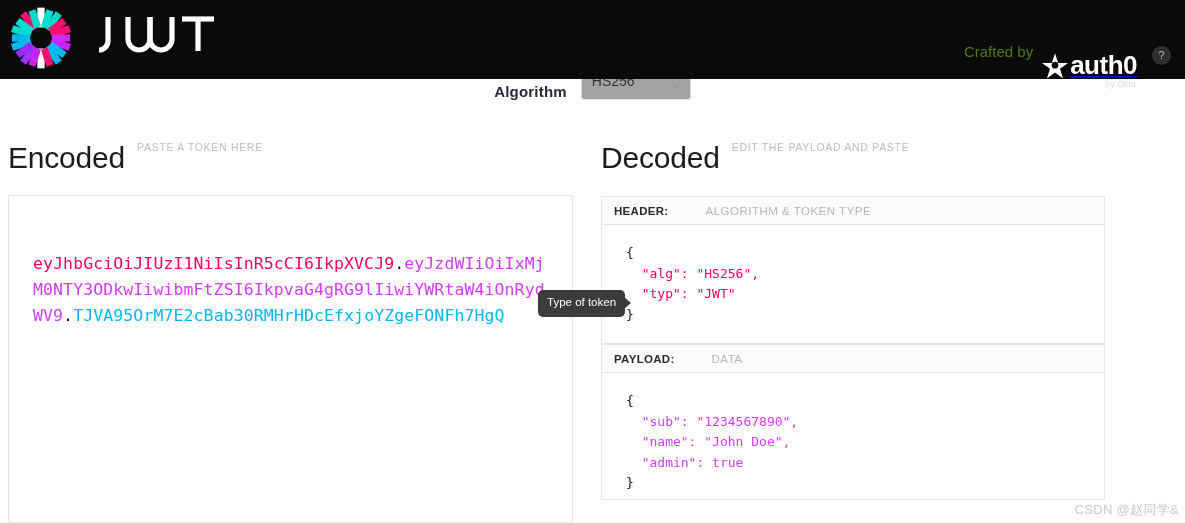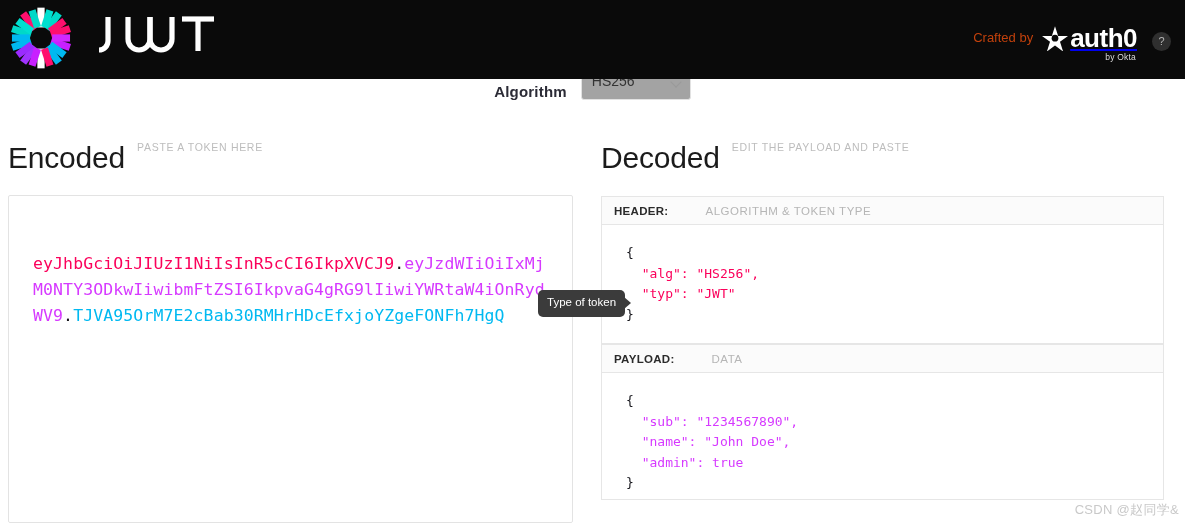"Crafted by" .crafted-label { color: #c2410c -> #4d7c0f; font-size: 13px -> 15px }
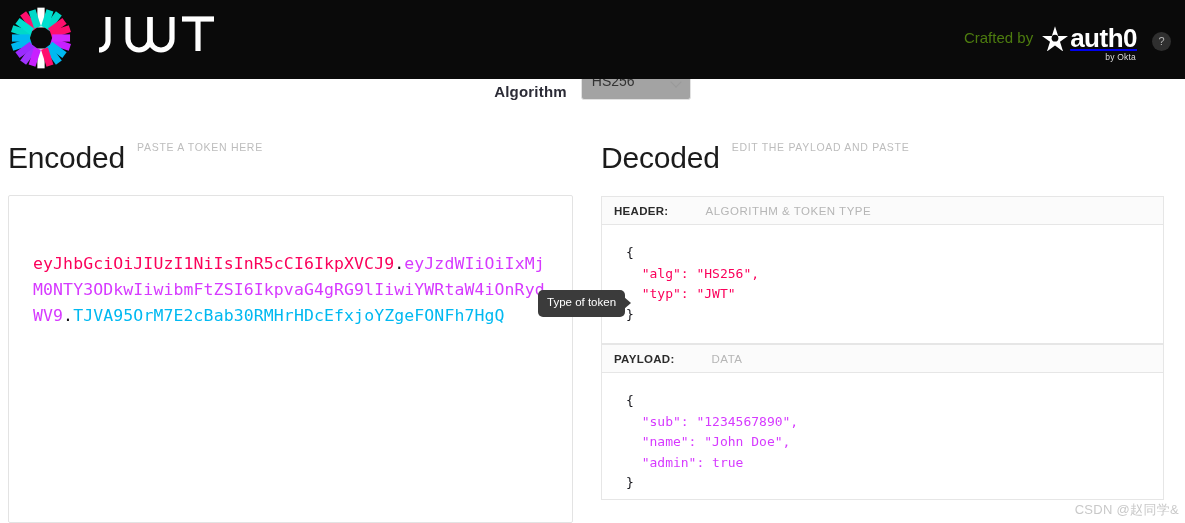"auth0" .auth0 { margin-top: none -> 28px }
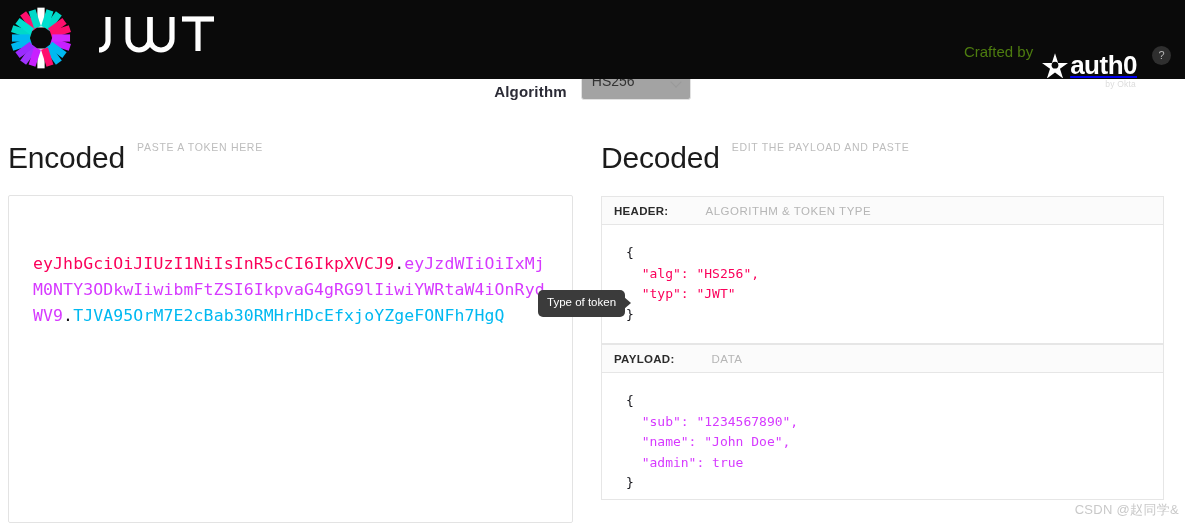"HEADER:" .decoded-panel { width: 563px -> 504px }
